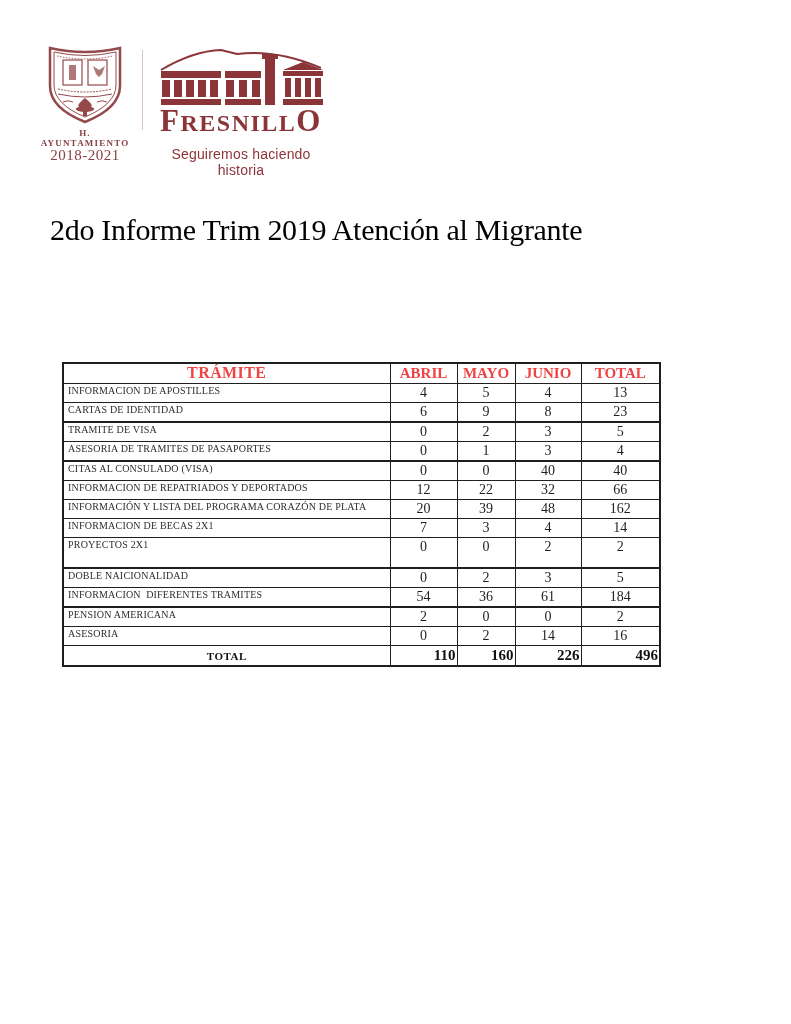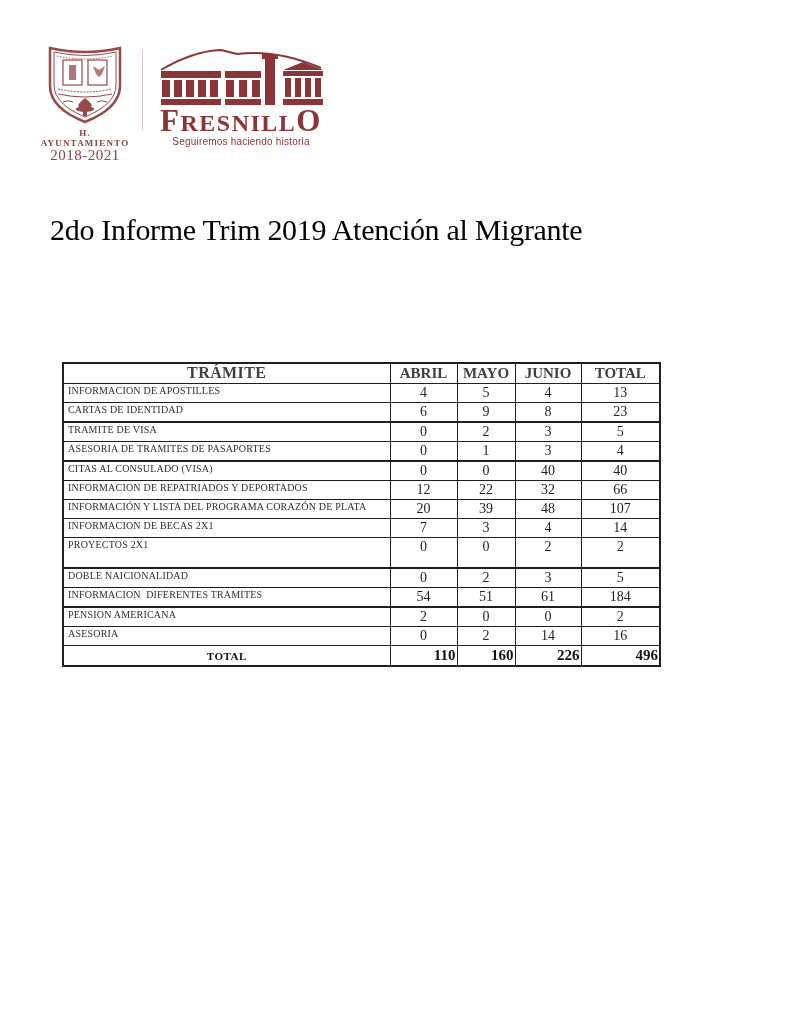"Seguiremos haciendo historia" .fres-tagline { font-size: 10px -> 14px; margin-top: 0 -> 10px }
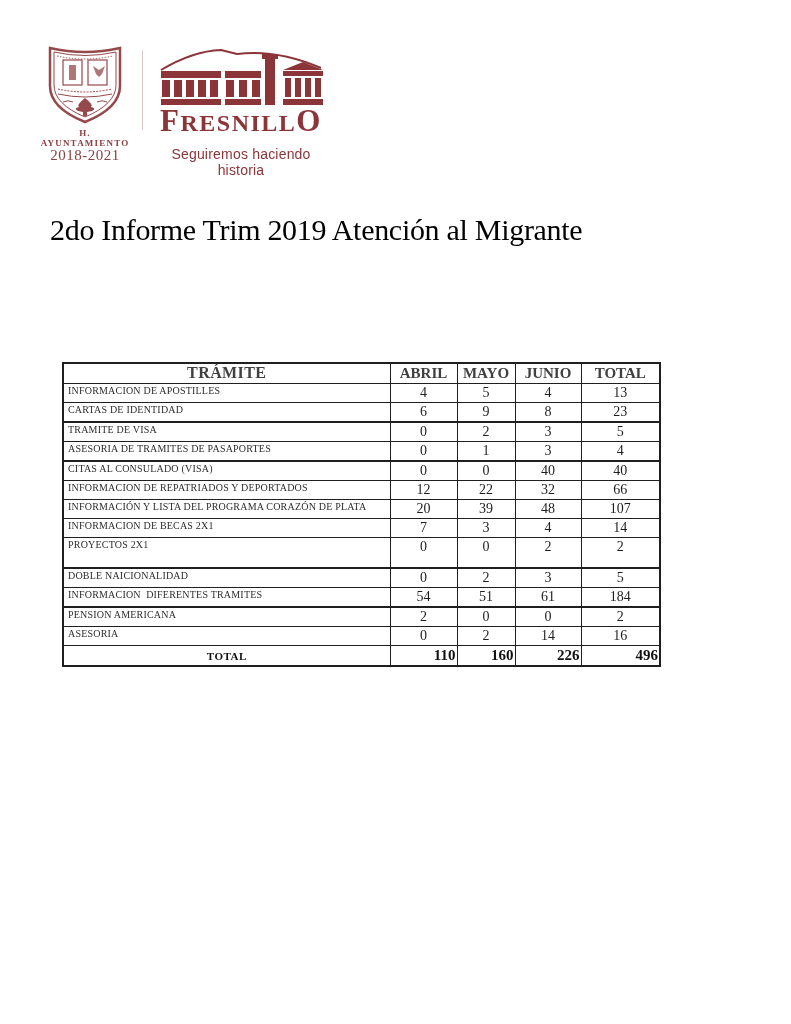"TRÁMITE" .report-table thead th { color: #404040 -> #ef4444 }
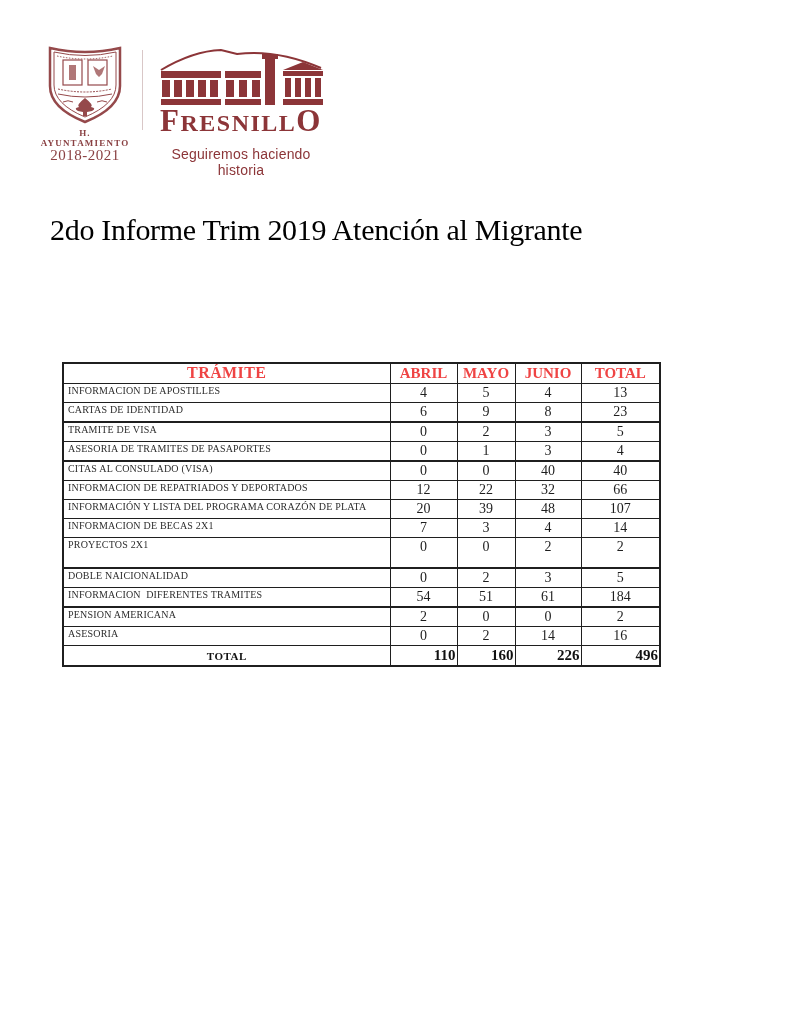"107" td.c-val { text: 107 -> 162 }
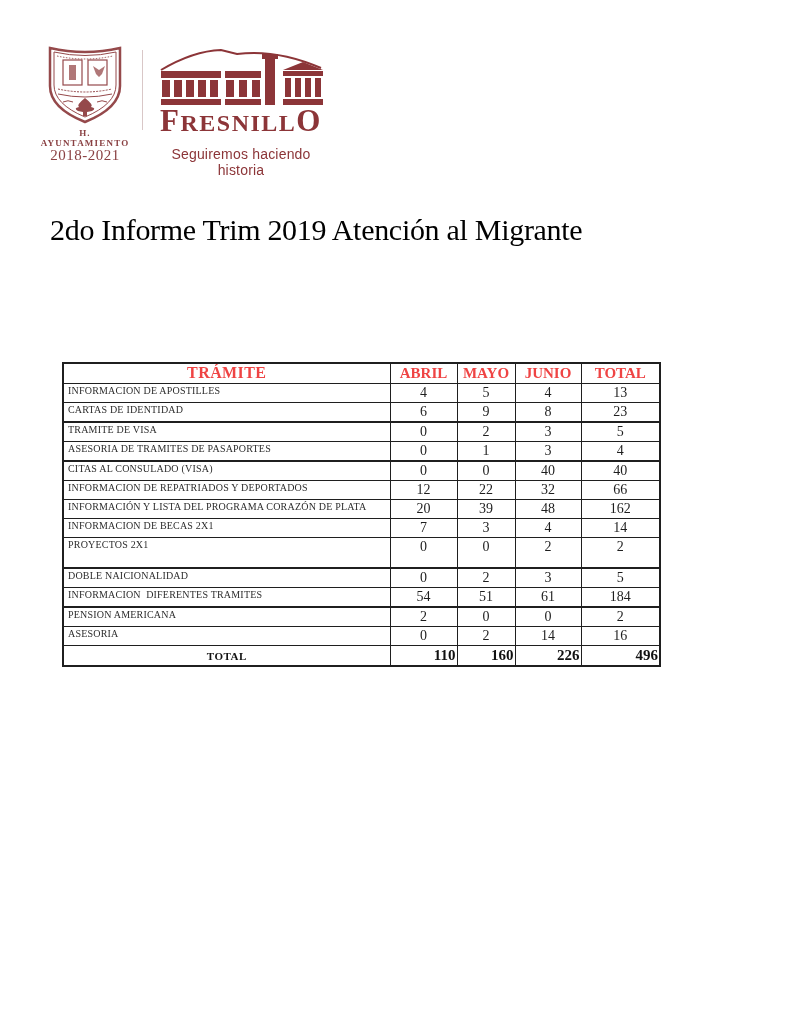"51" td.c-val { text: 51 -> 36 }
